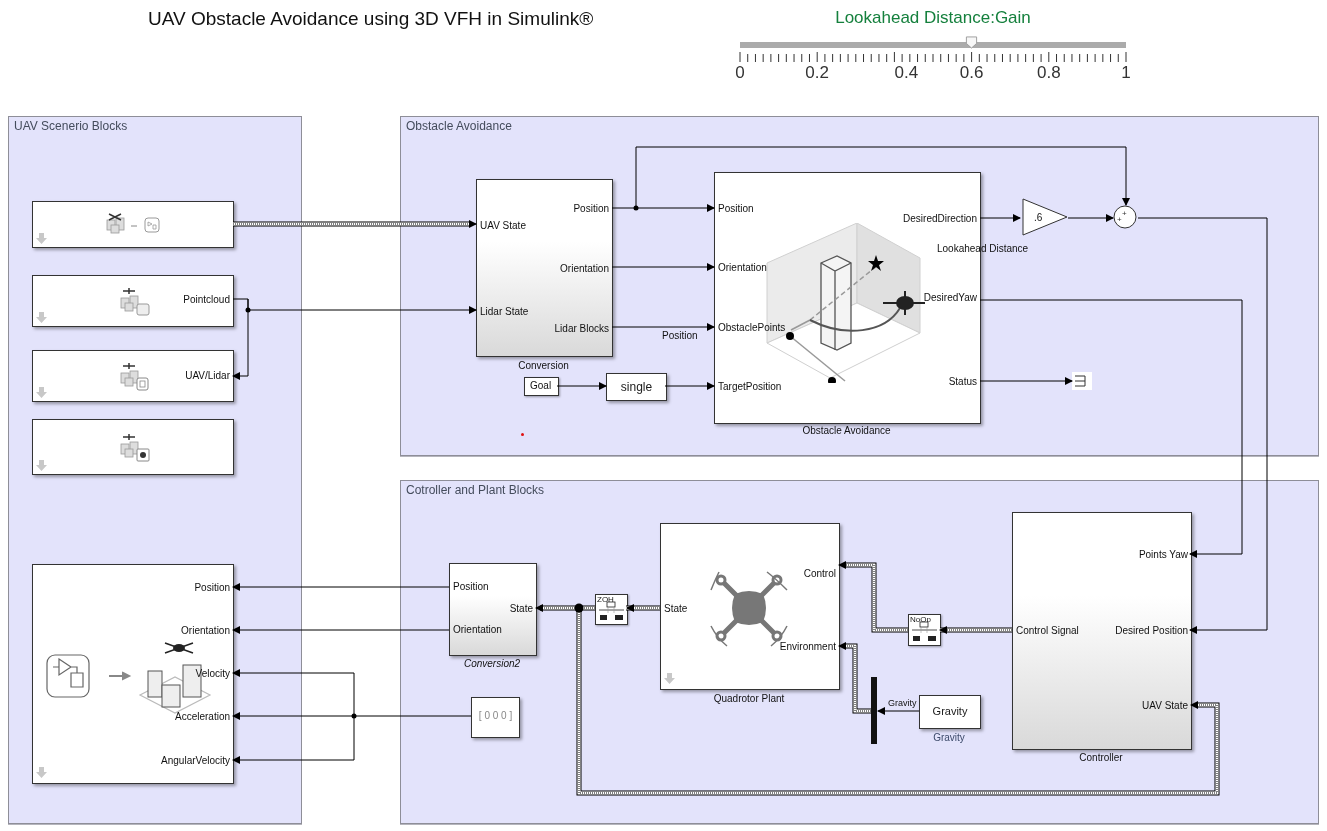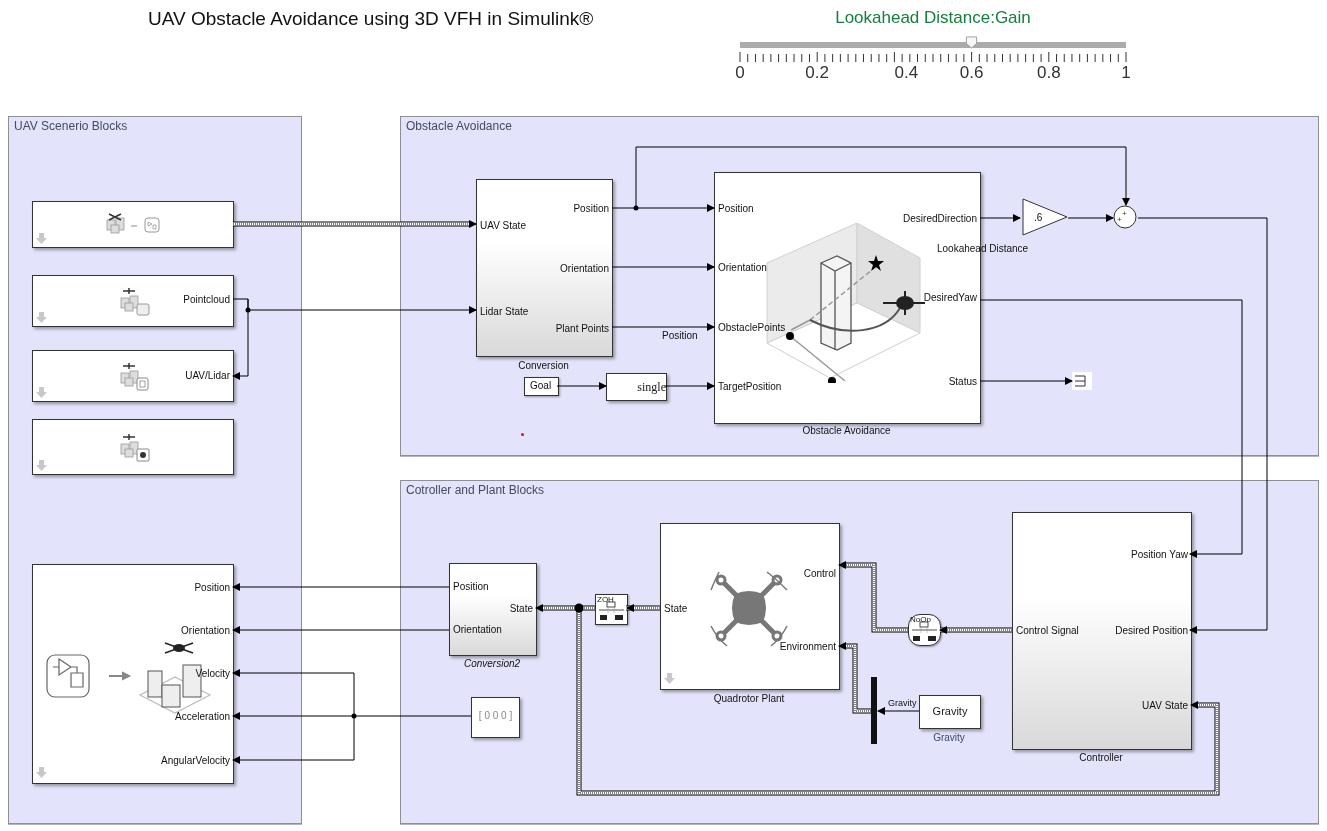"Plant Points" span.port { text: Plant Points -> Lidar Blocks }
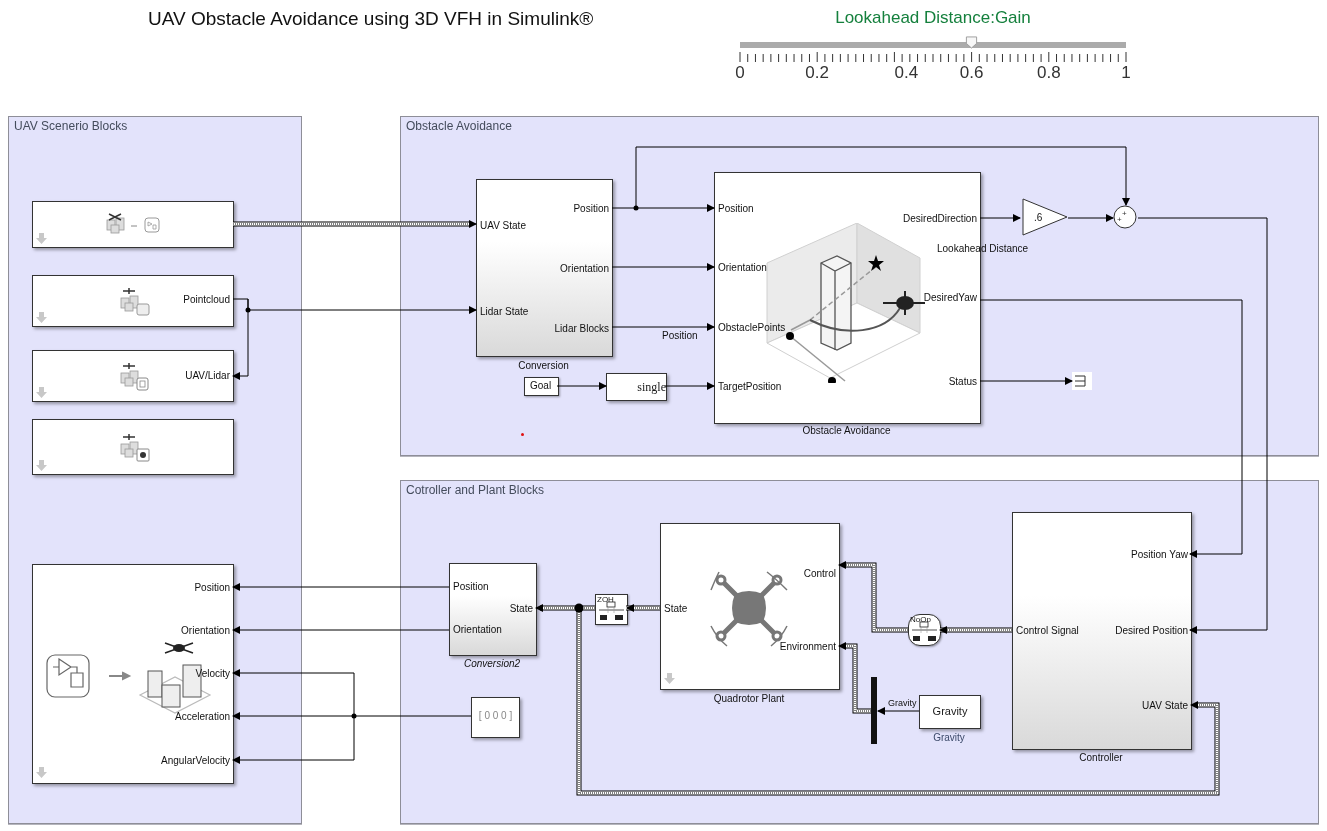"single" span { font-family: Liberation Serif, serif -> none; text-align: right -> center }
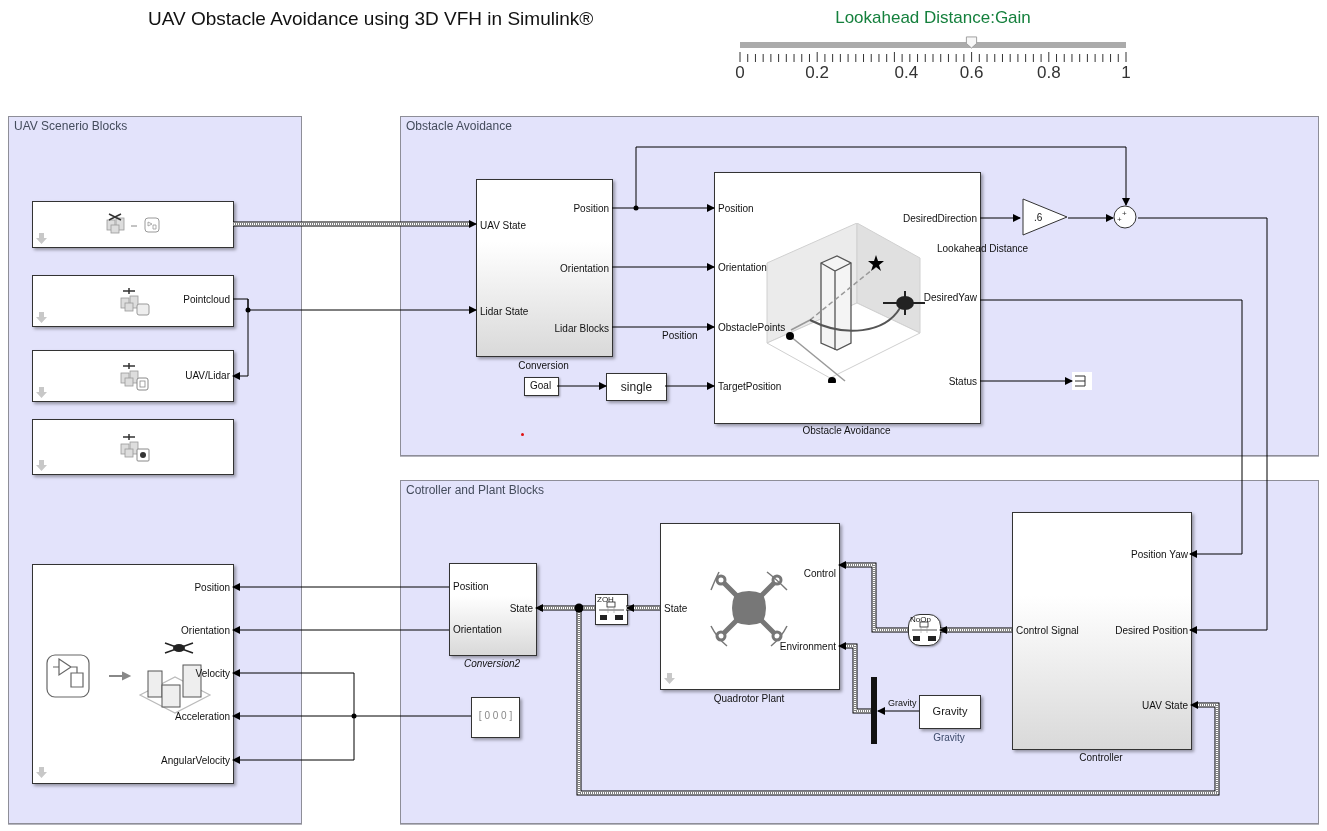"Position Yaw" span.port { text: Position -> Points }
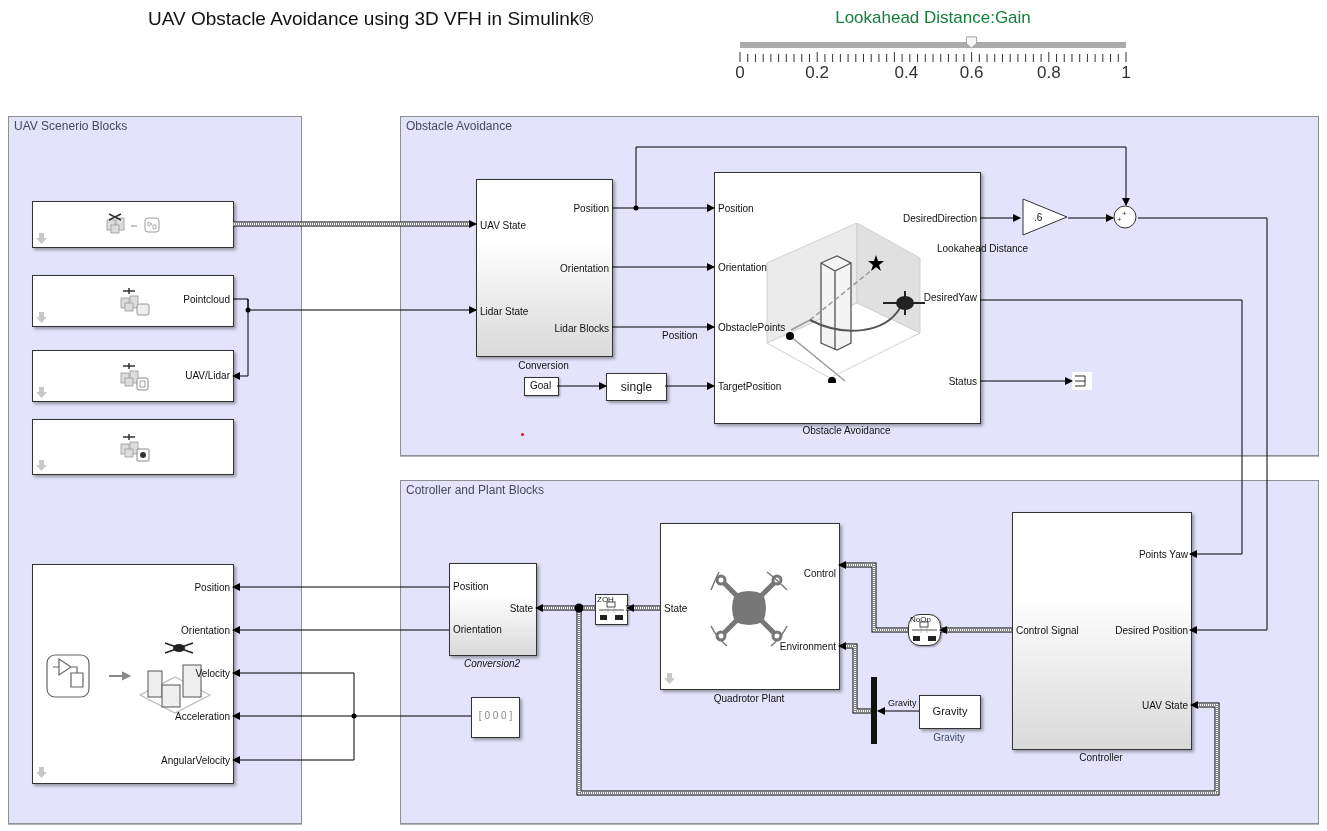"NoOp" div.abs { border-radius: 12px -> none }
